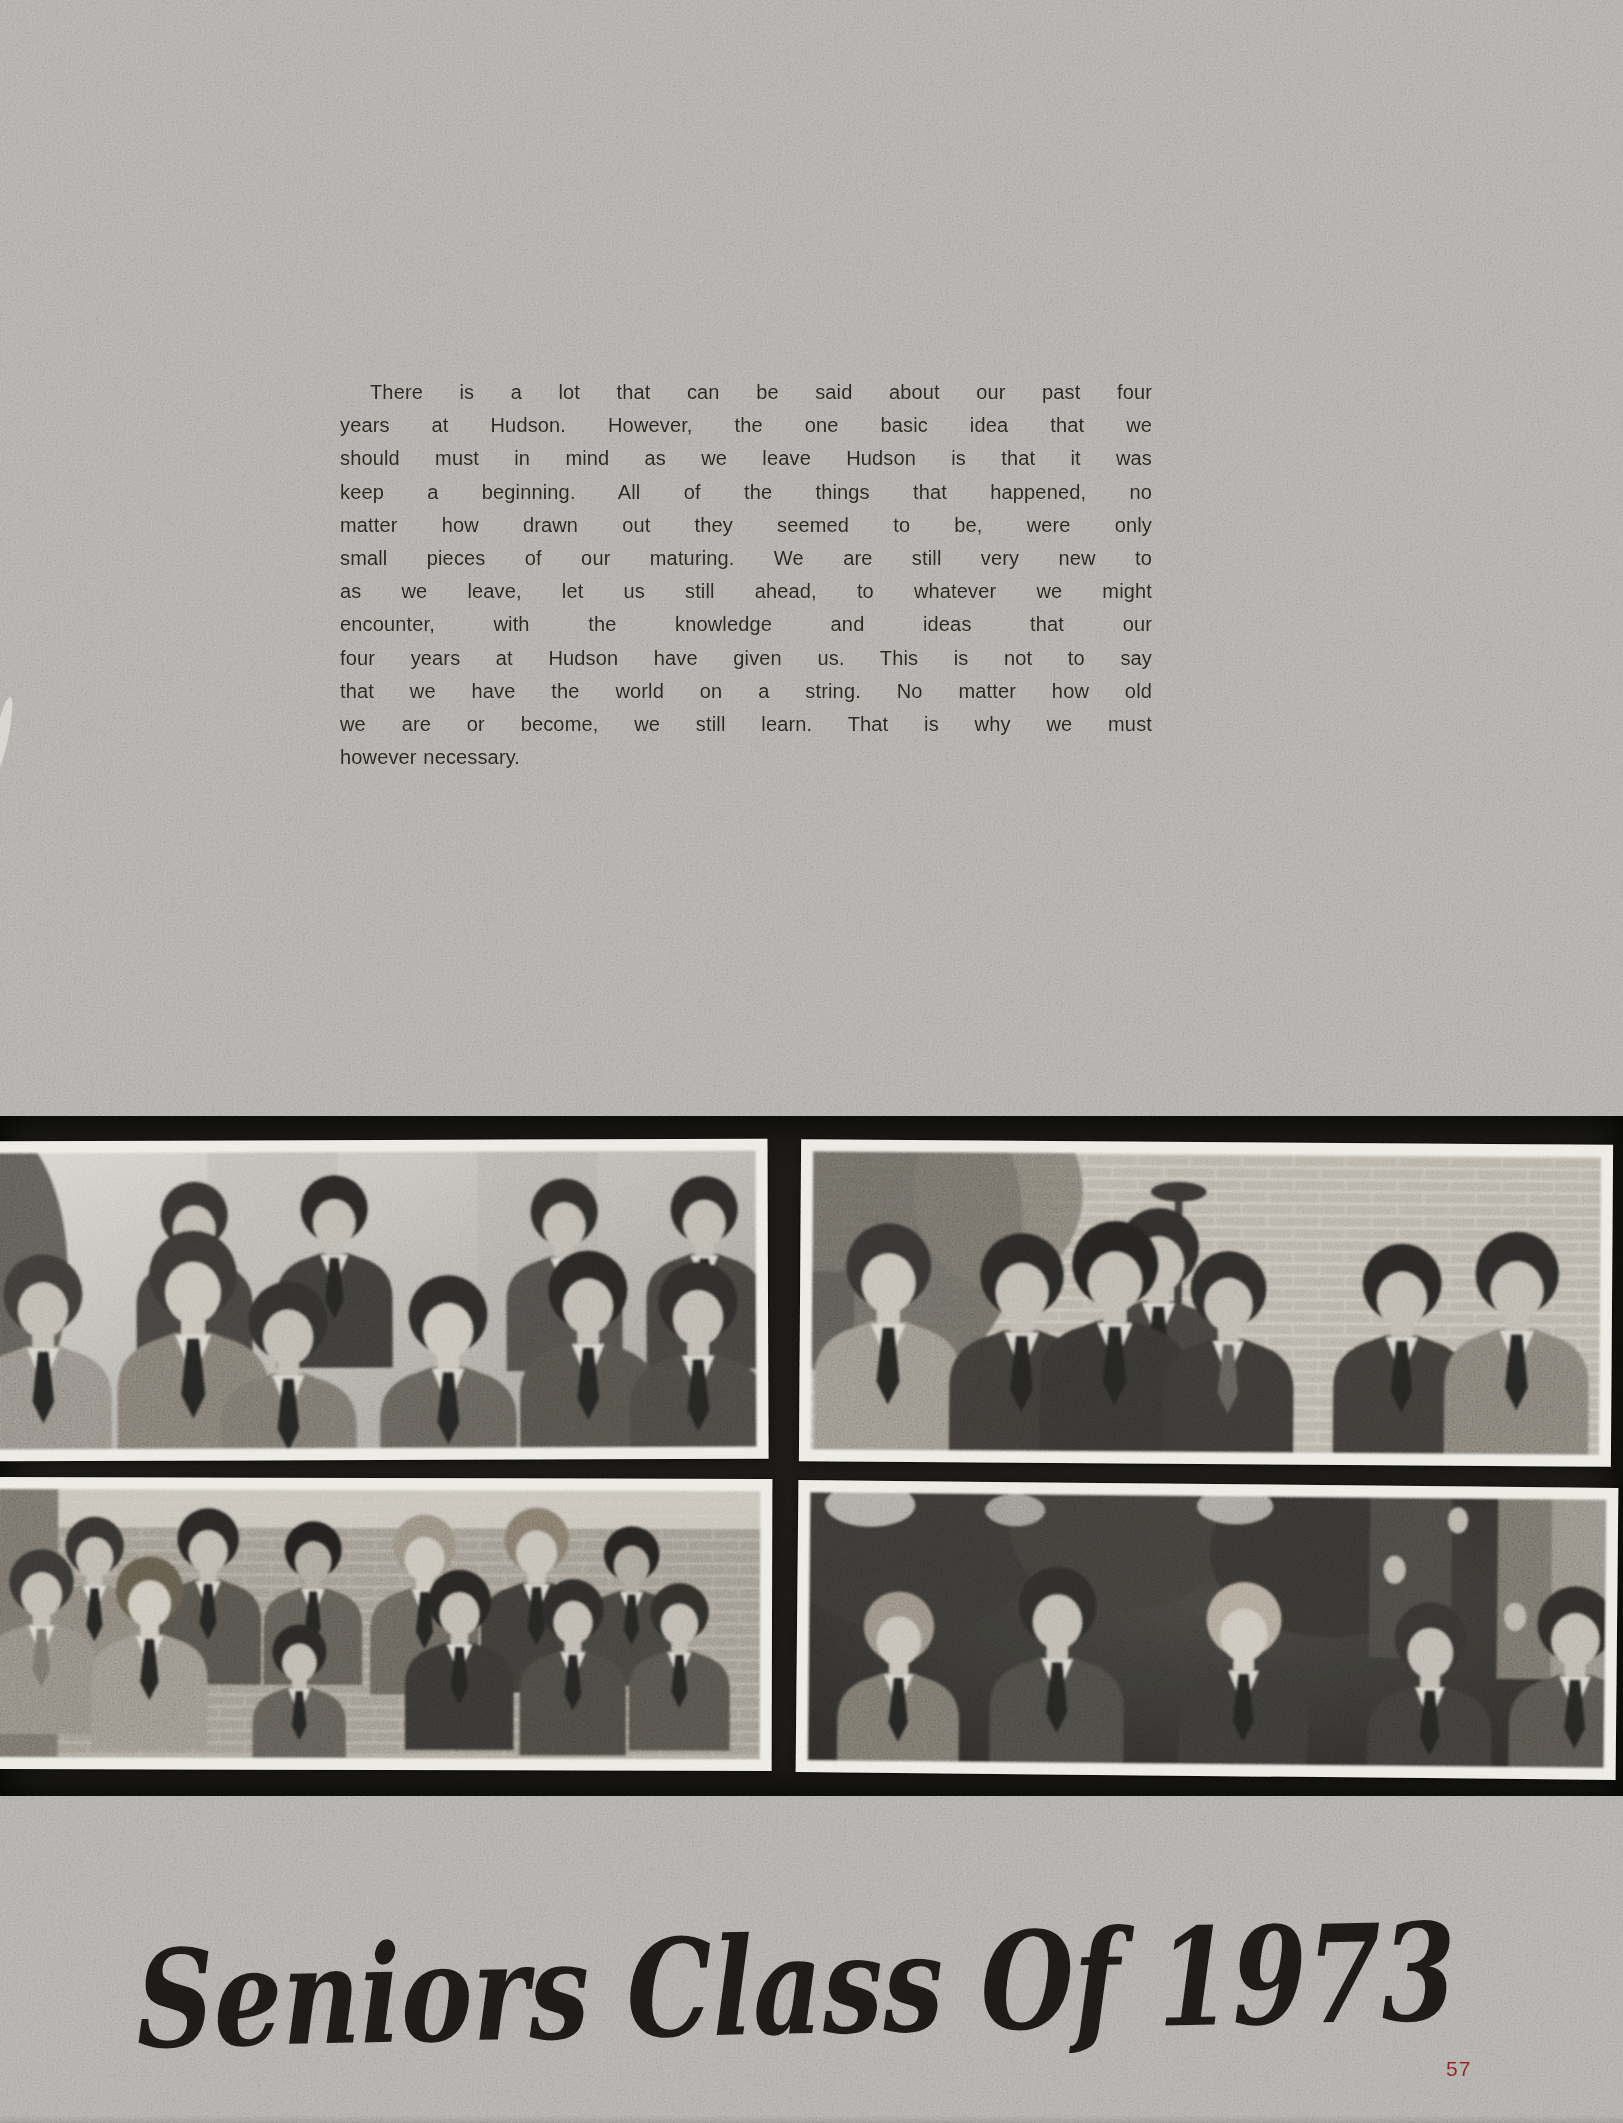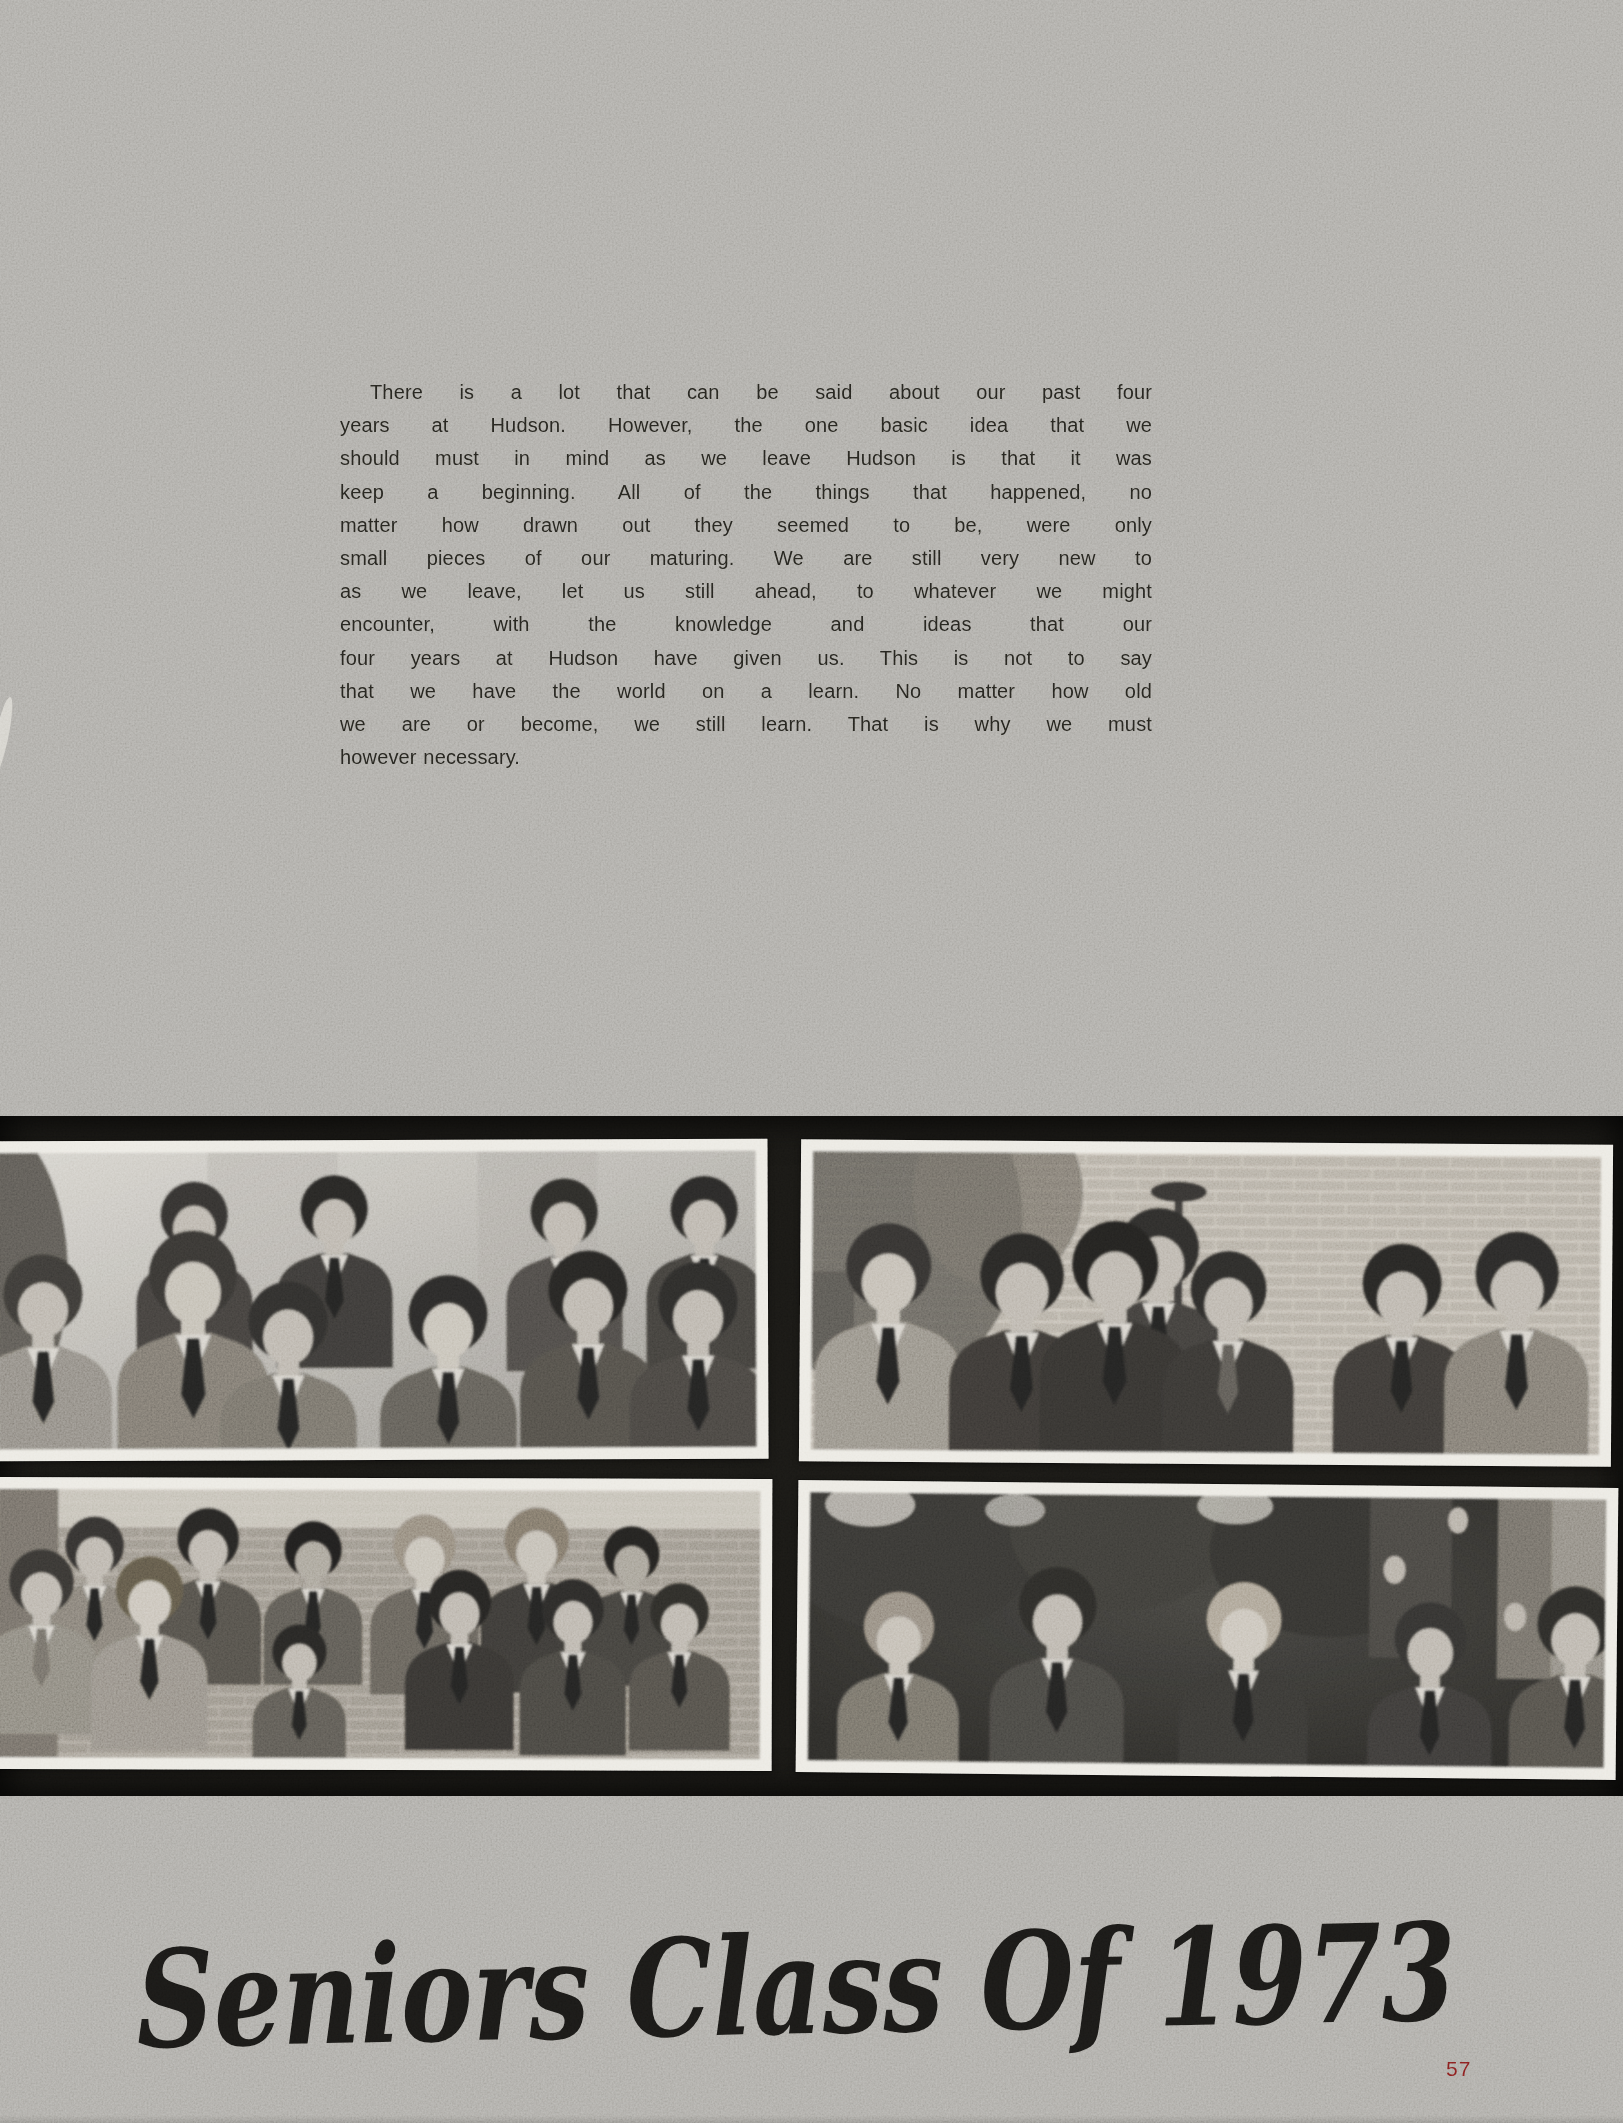"that we have the world" div.line { text: learn -> string }
